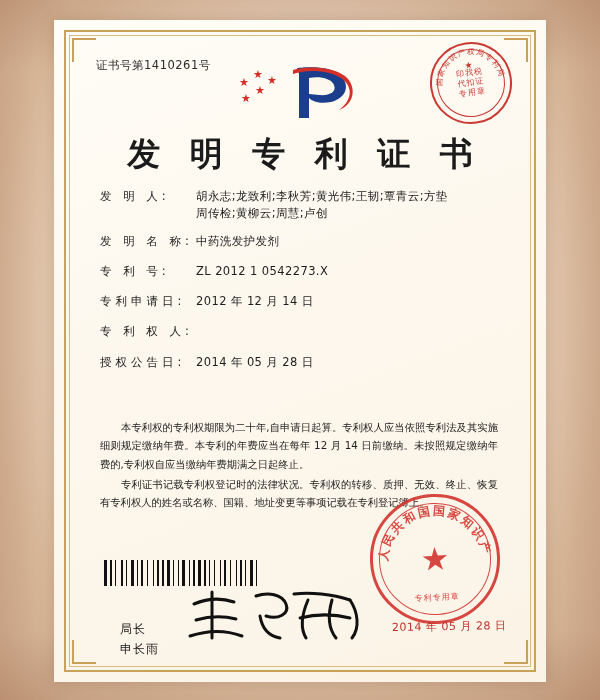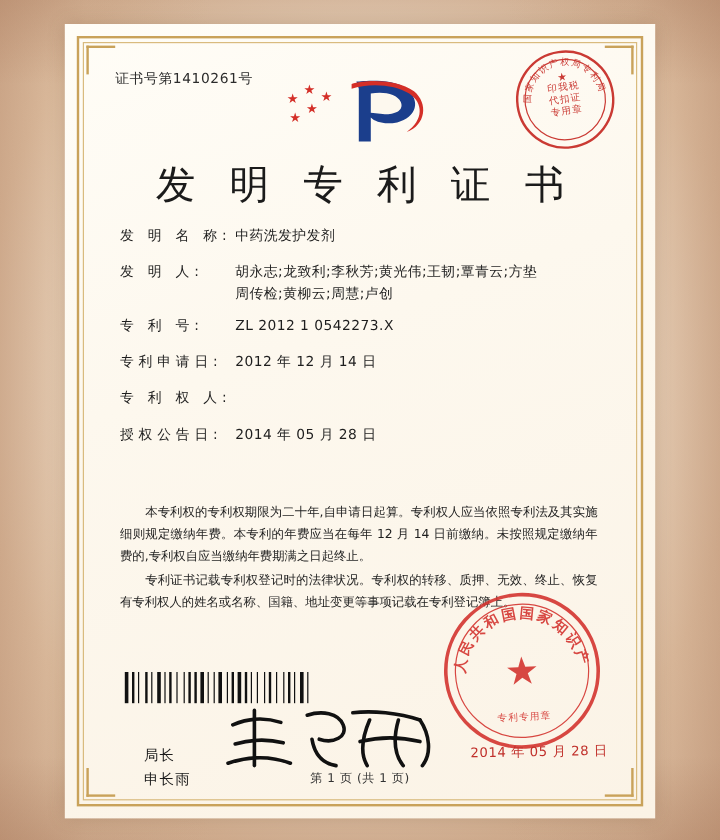"发 明 专 利 证" .main-title { font-weight: normal -> bold }
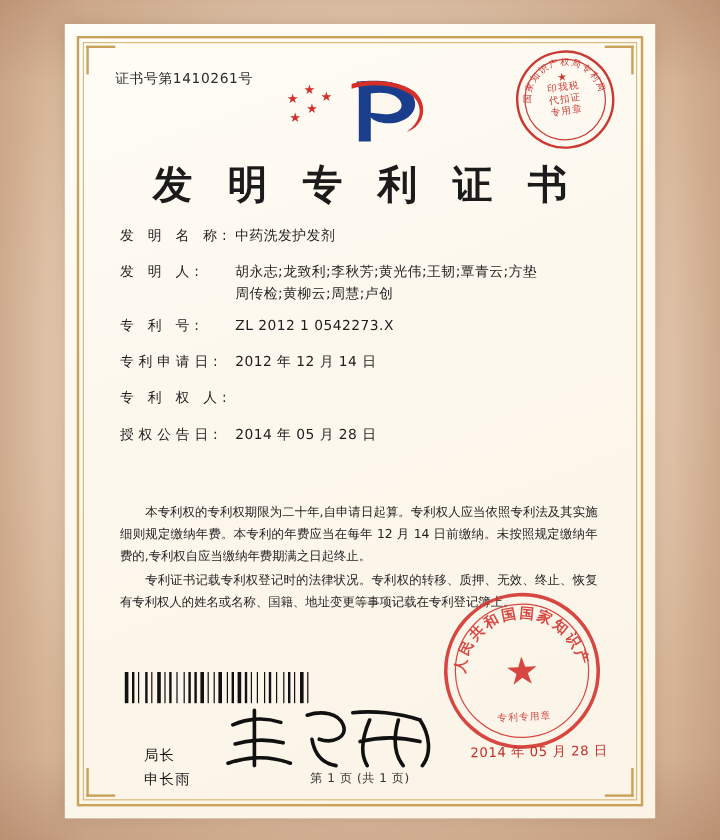"发 明 名 称:" div.field-row { order: before "发 明 人:" -> after "发 明 人:" }
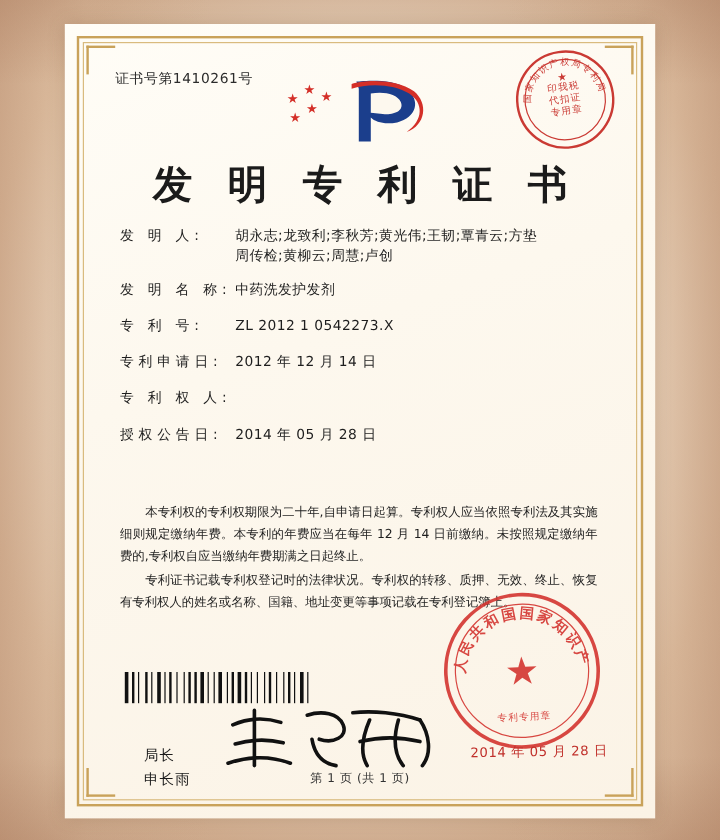"第 1 页 (共 1" div.footer { html: <div>第 1 页 (共 1 页)</div> -> none }
